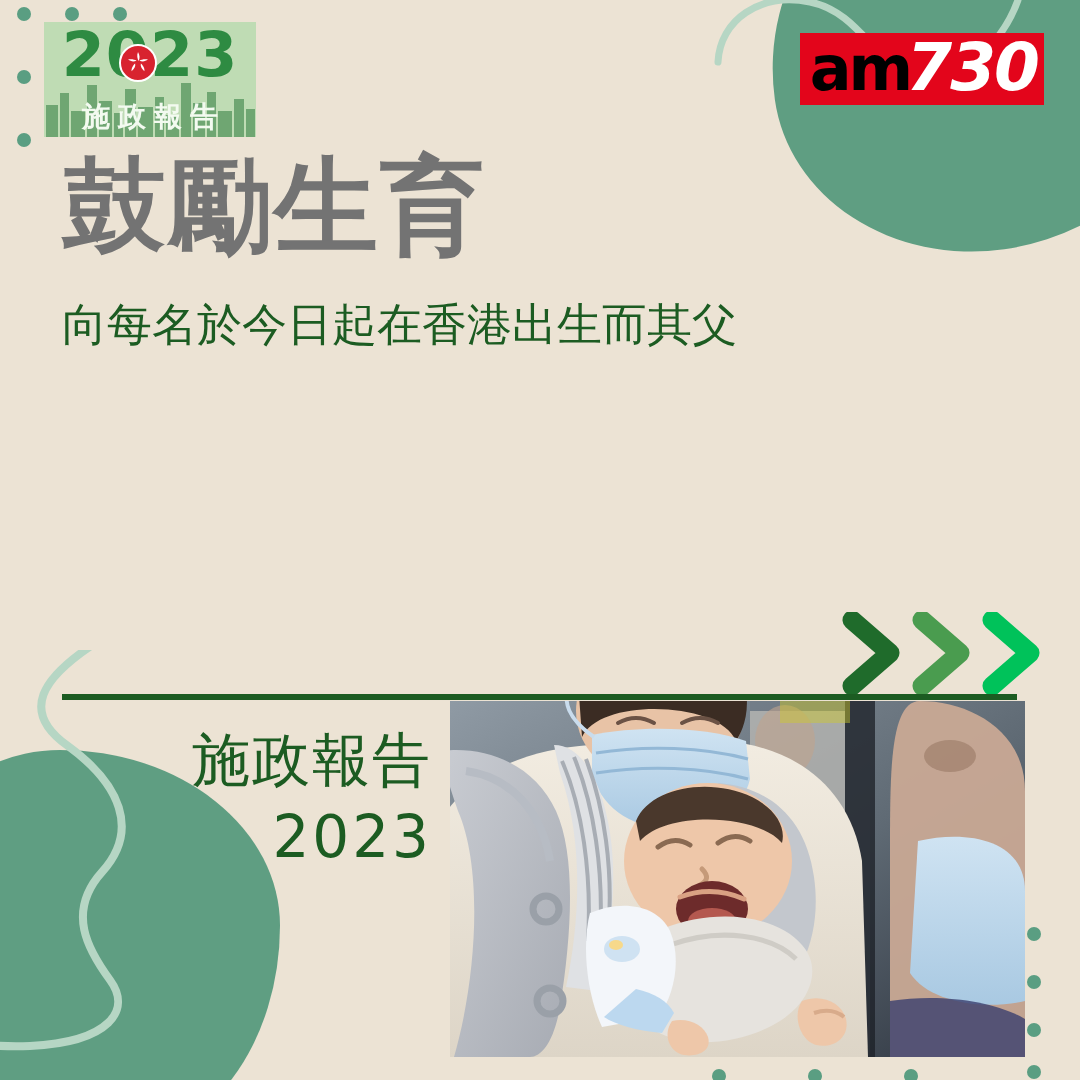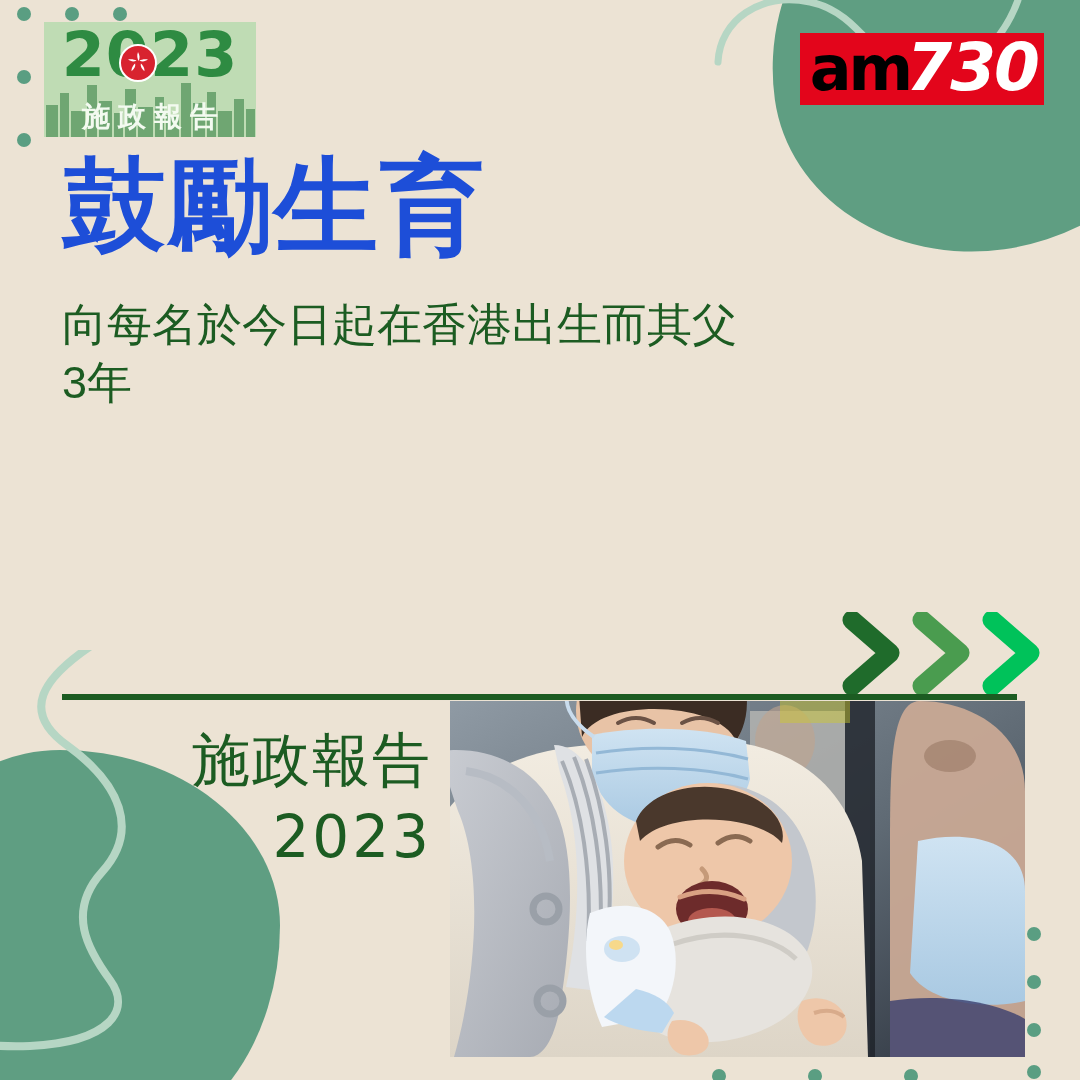"鼓勵生育" .headline { color: #1d4ed8 -> #737373 }
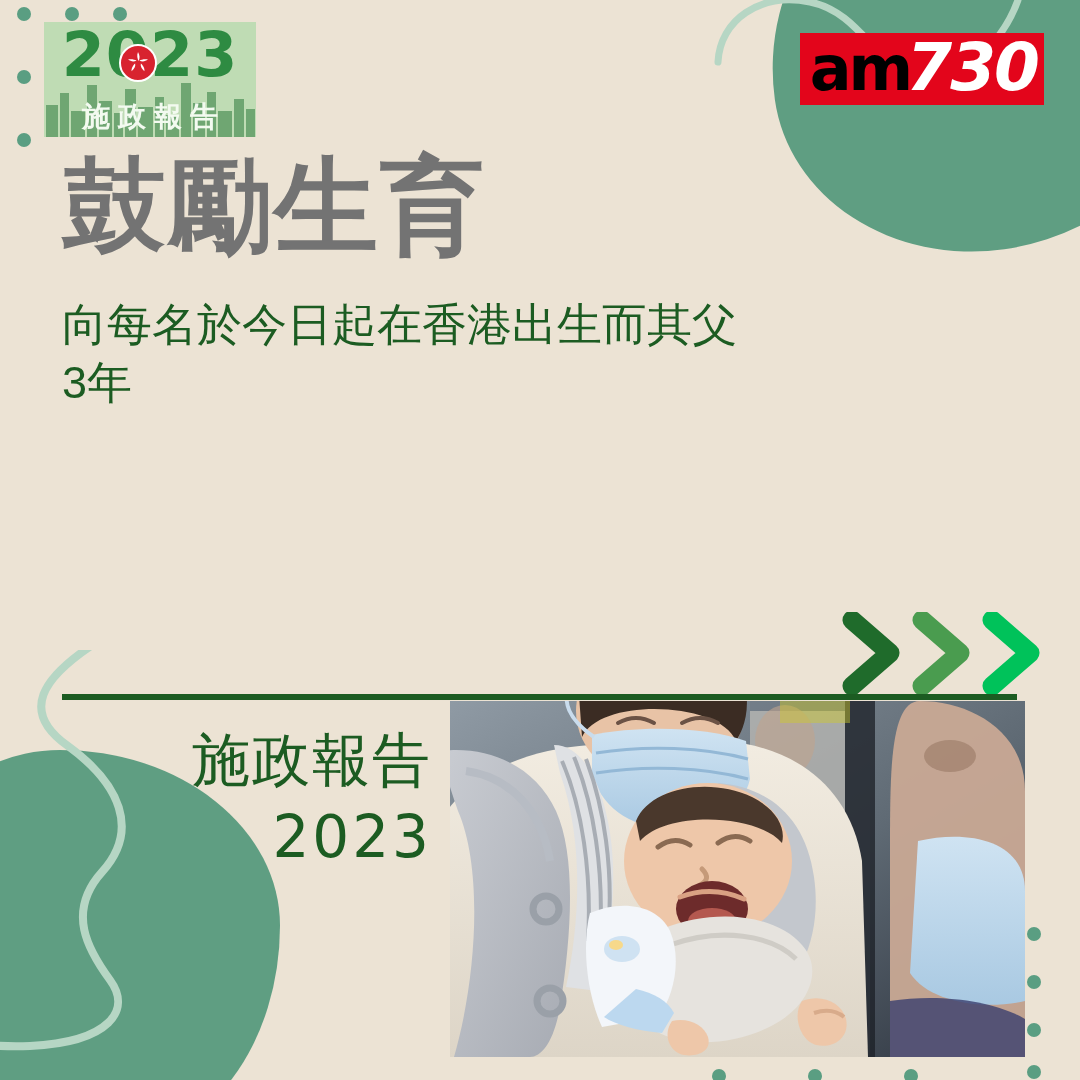"3年" span.line { html: <span>3年</span> -> none }
